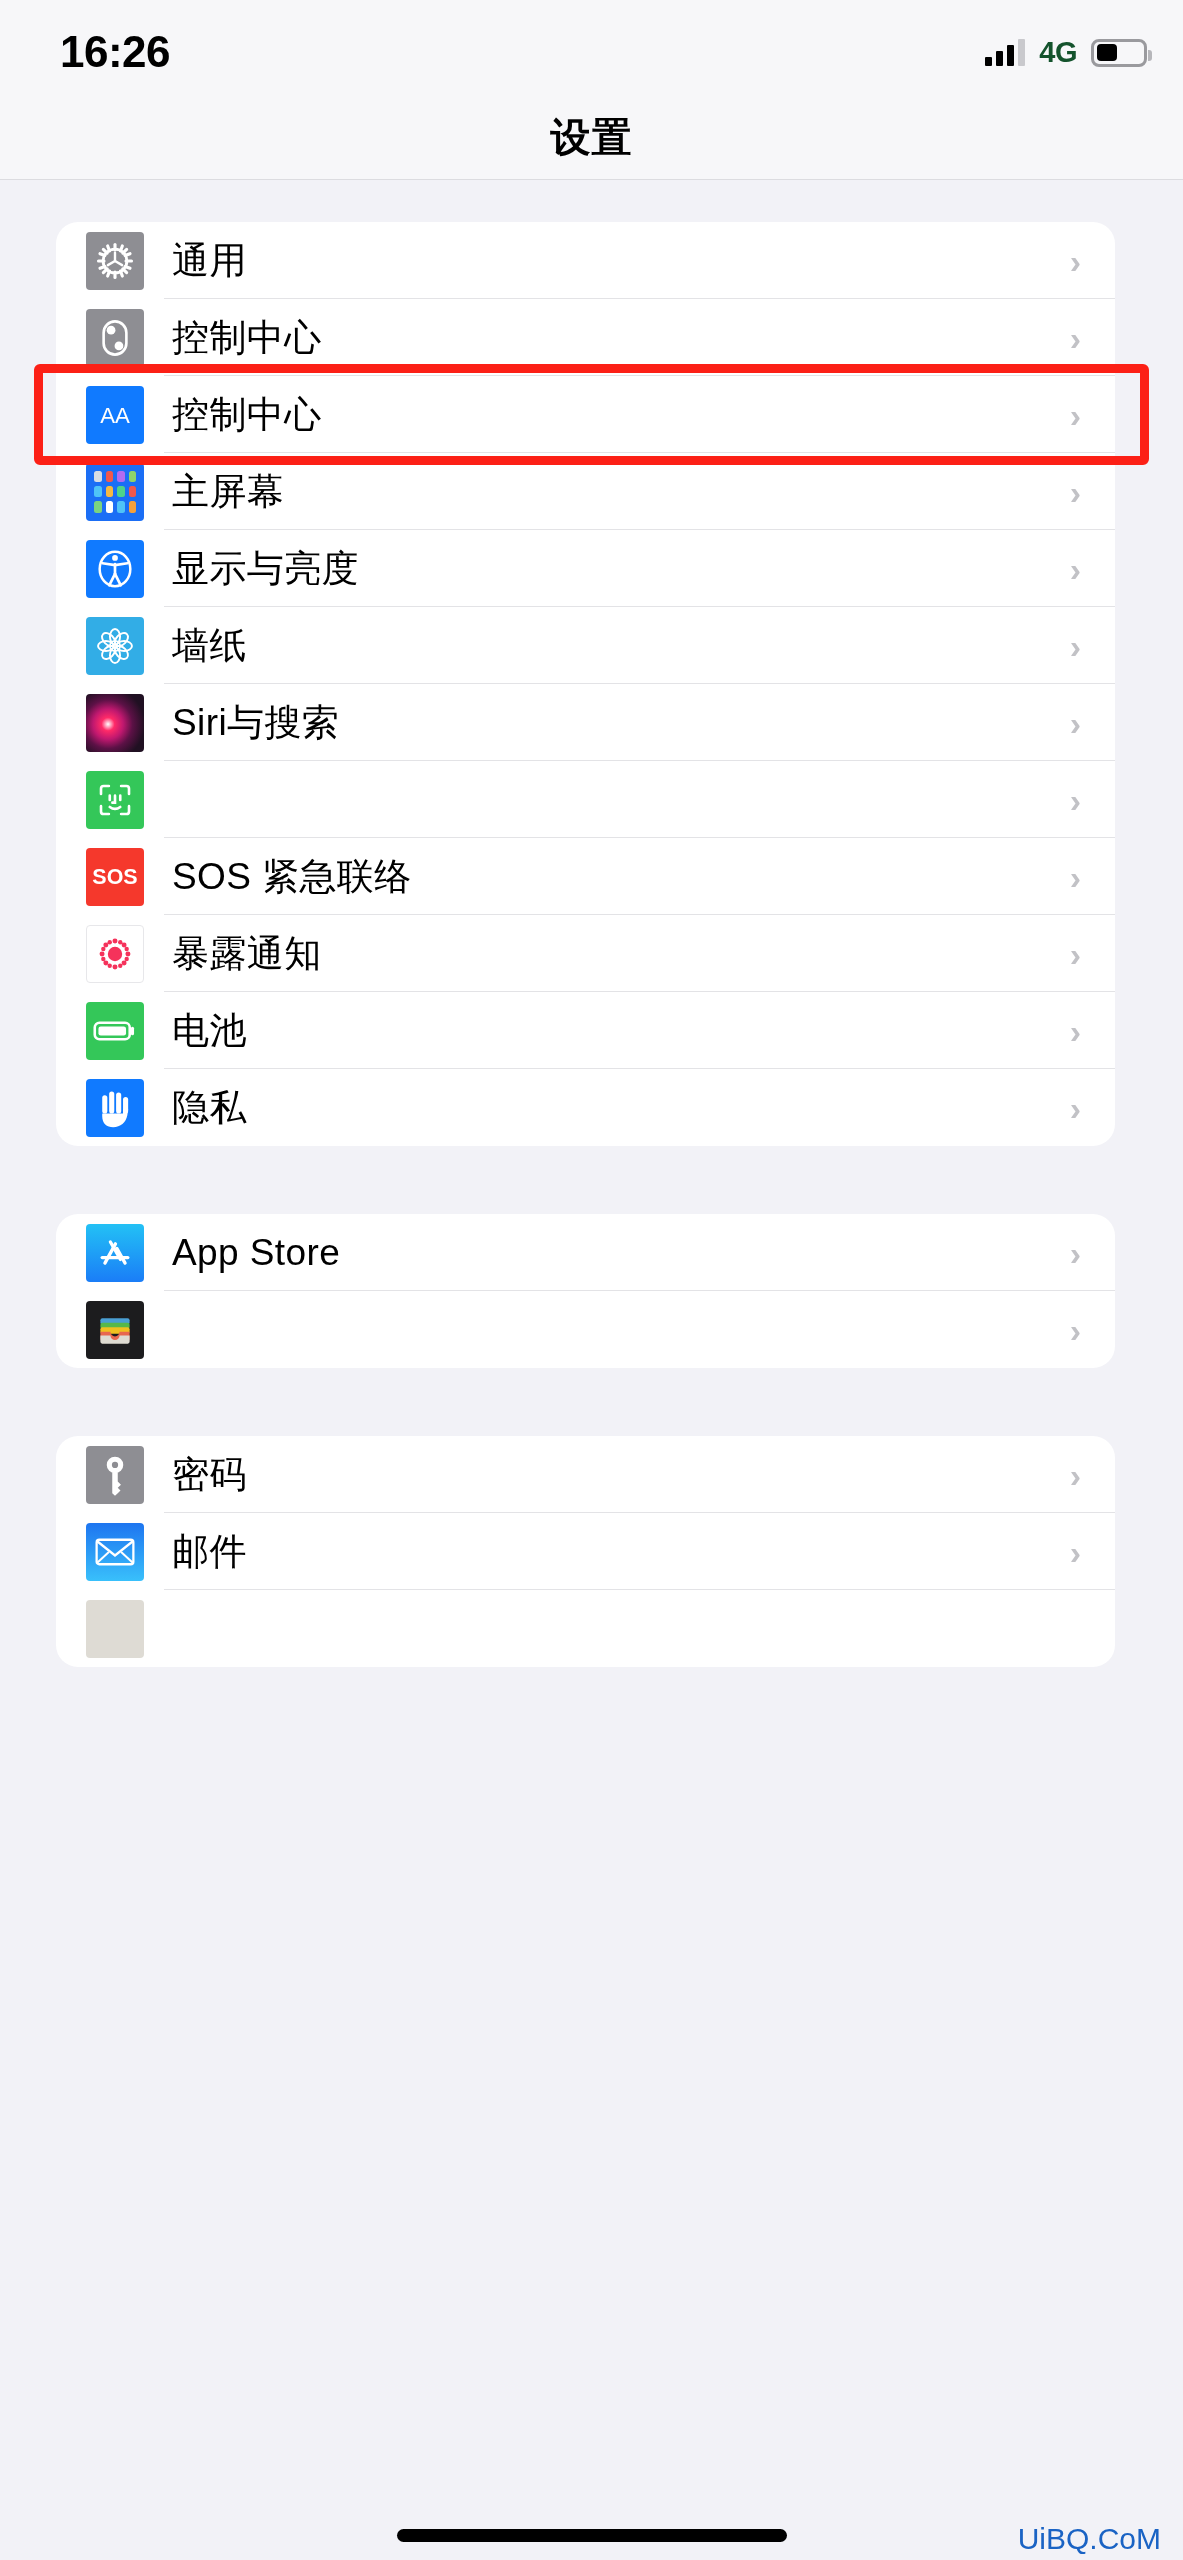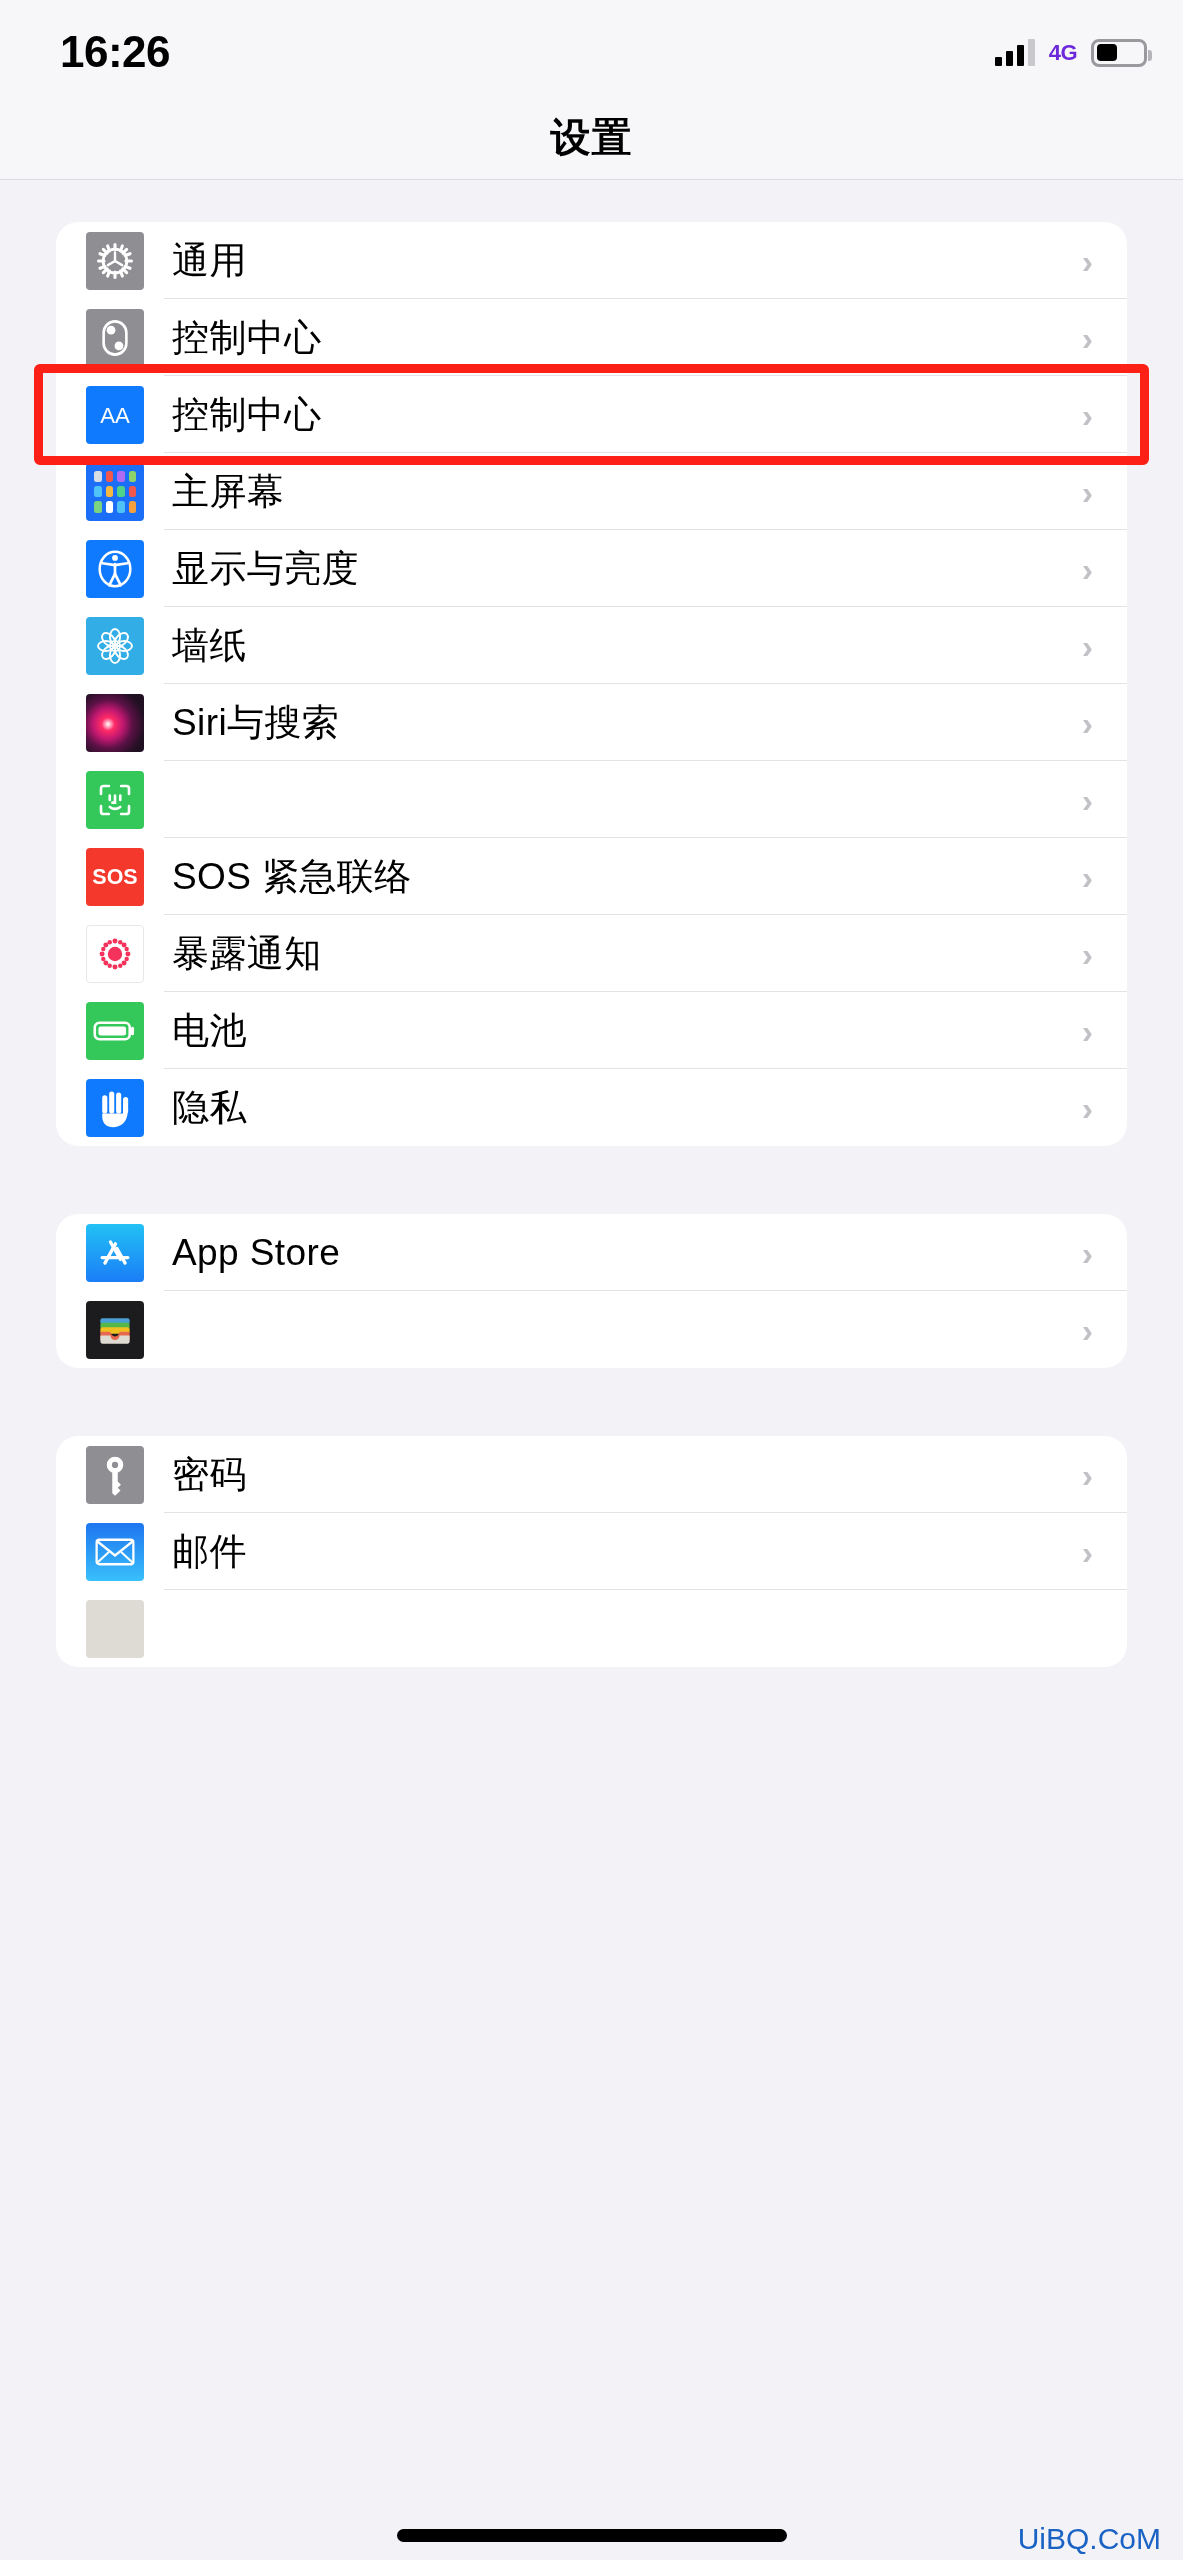"4G" .sb-net { color: #6d28d9 -> #14532d; font-size: 22px -> 29px }
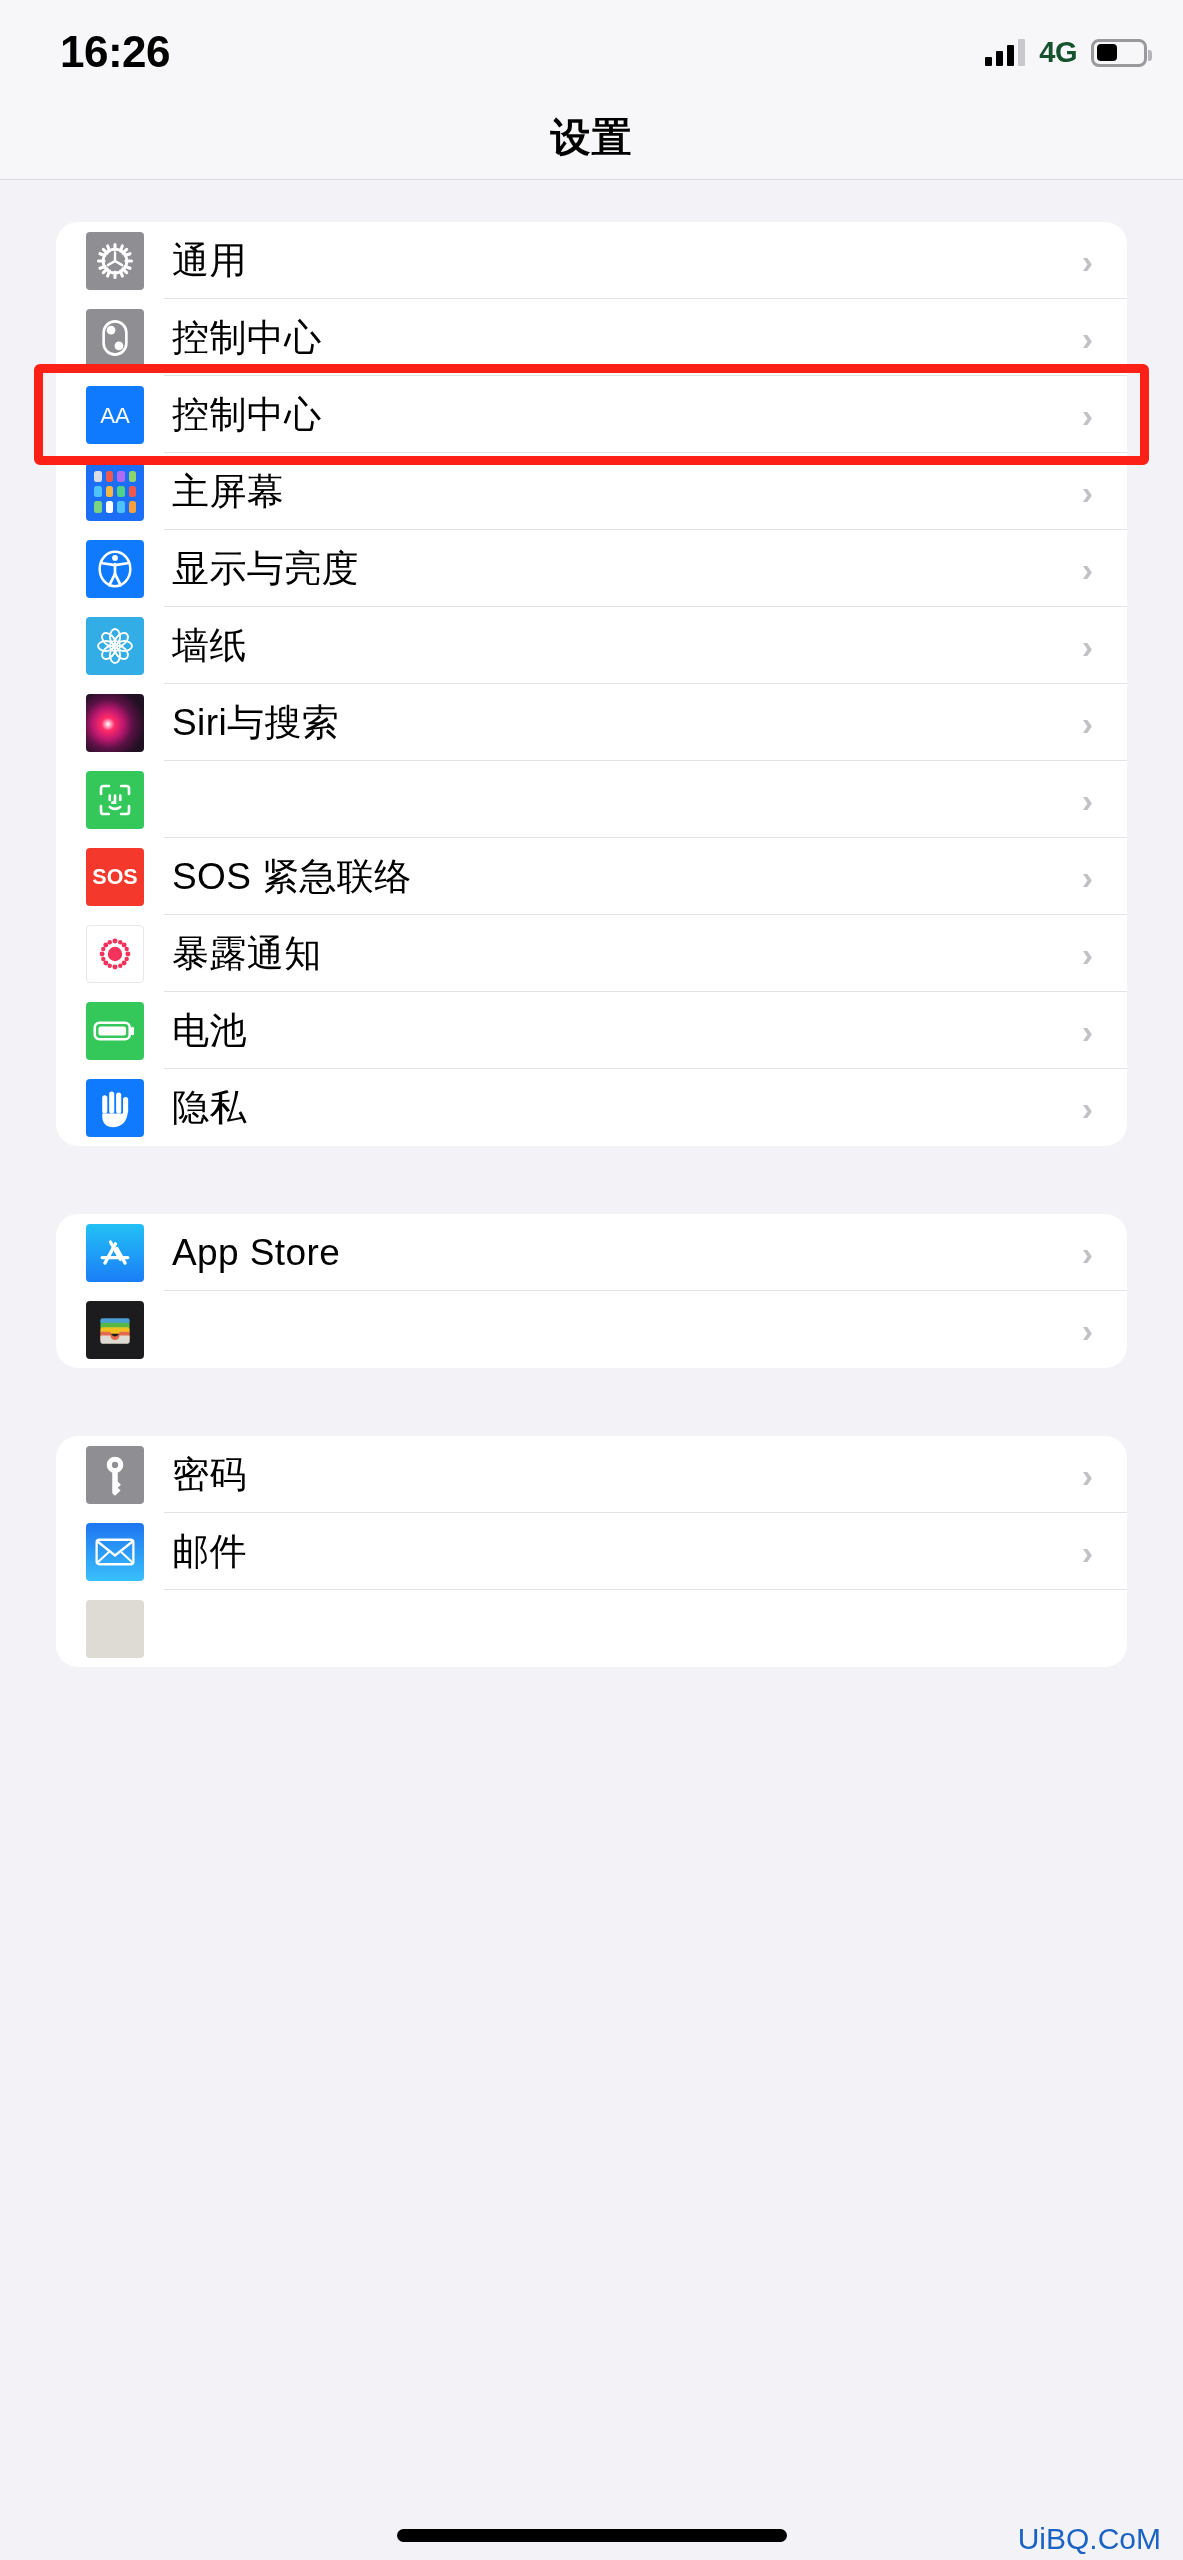"通用" .content { padding: 0 0 0 0 -> 0 12px 0 0 }
